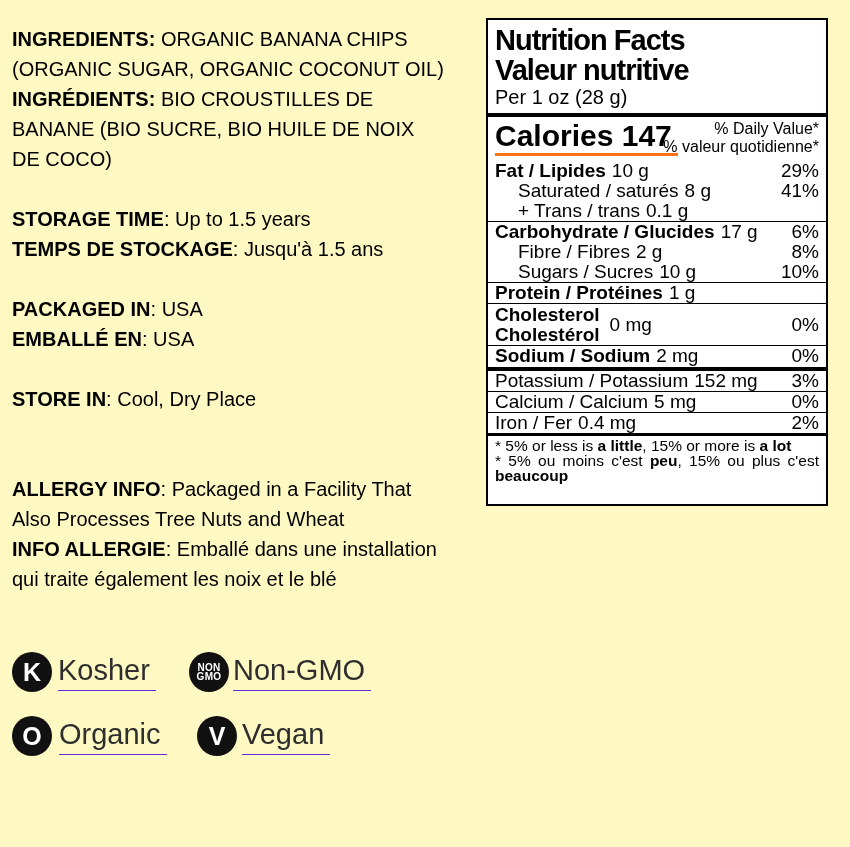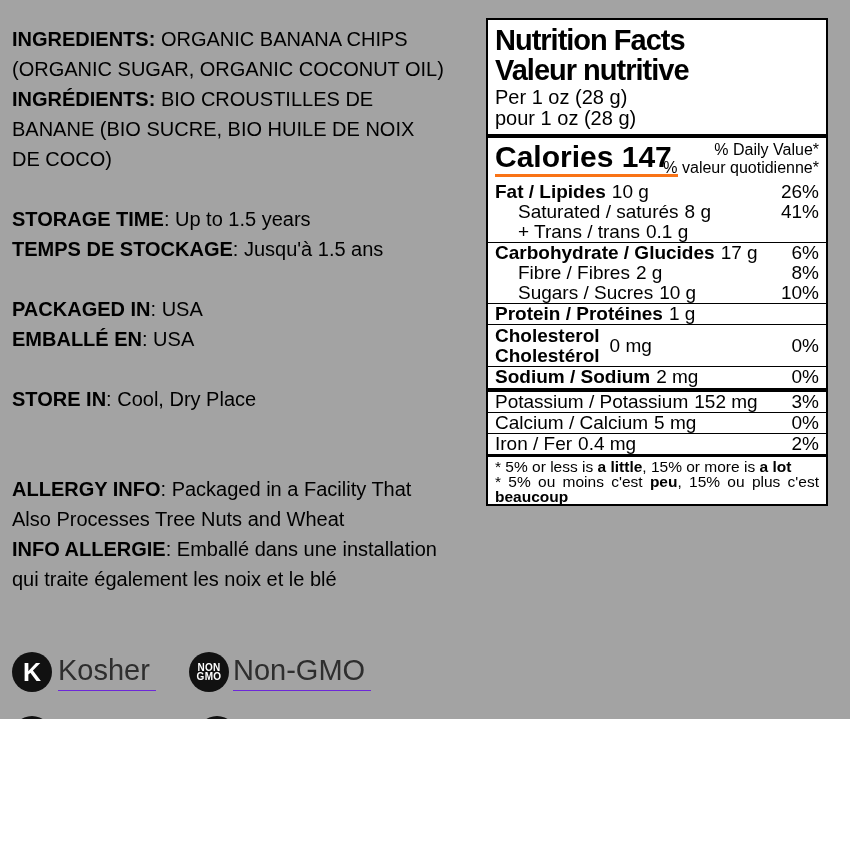"INGREDIENTS: ORGANIC BANANA CHIPS" .stage { background: #a3a3a3 -> #fef9c3; height: 719px -> 847px }
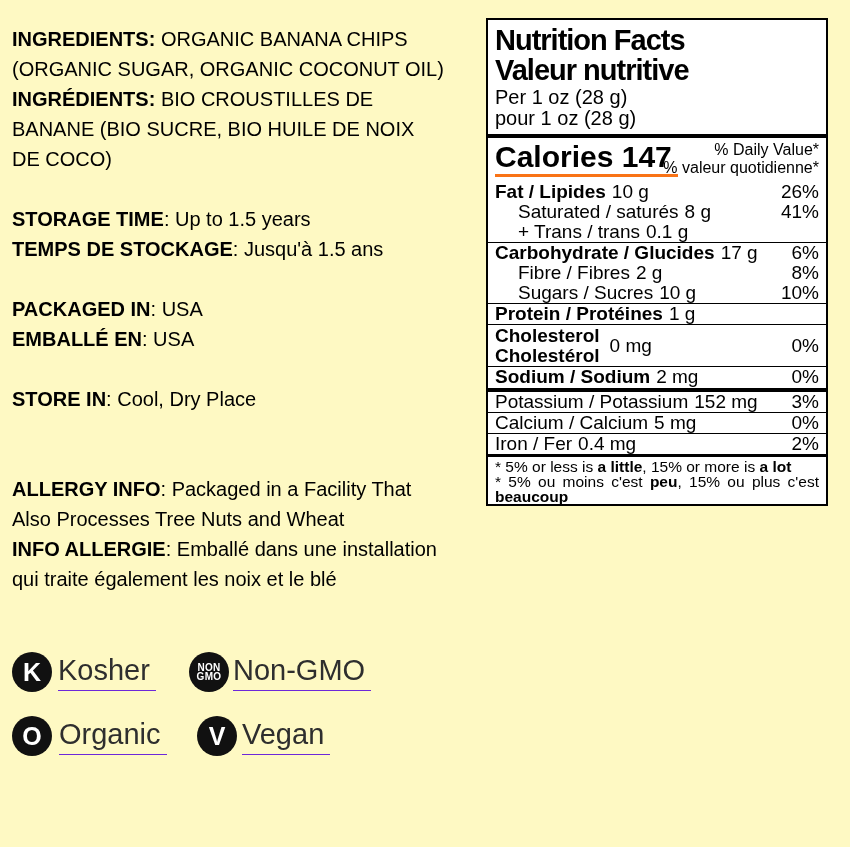"pour 1 oz (28 g)" div.pad { html: <div>pour 1 oz (28 g)</div> -> none }
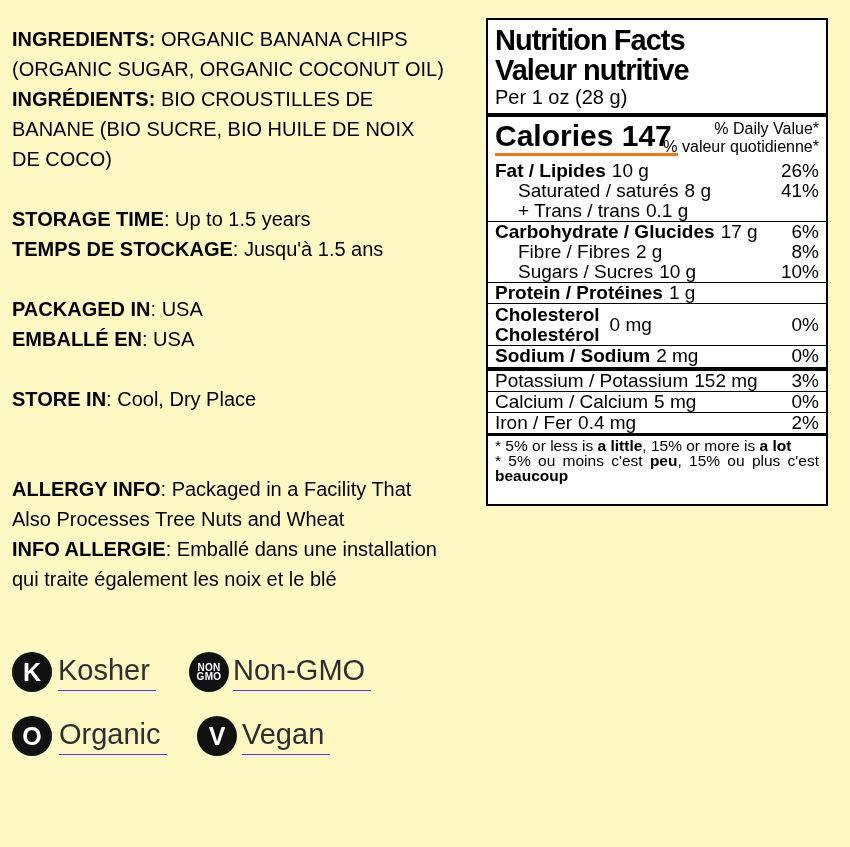"26%" span.dv { text: 26% -> 29% }
